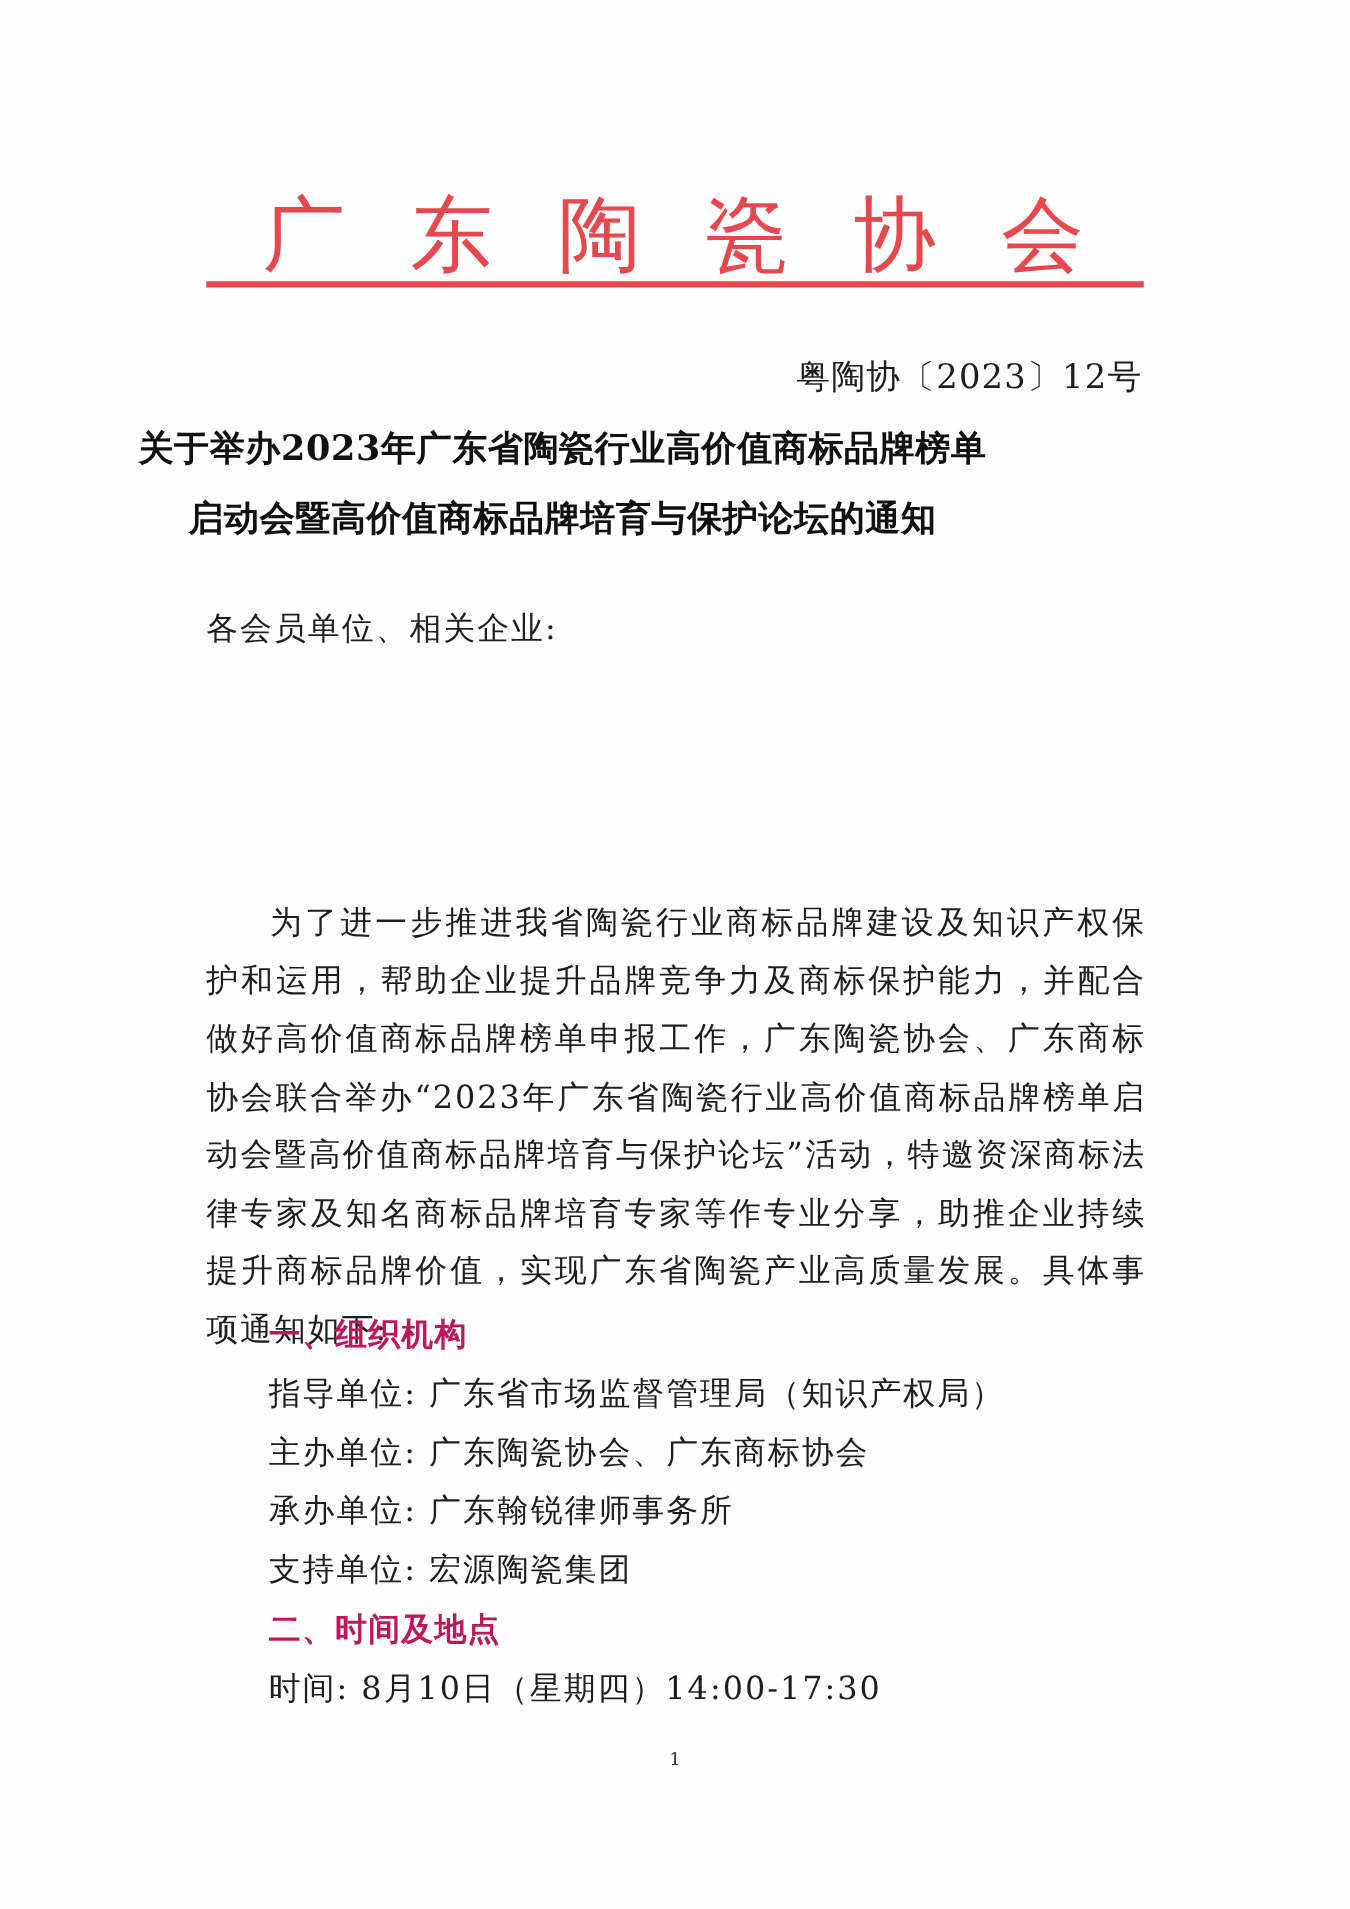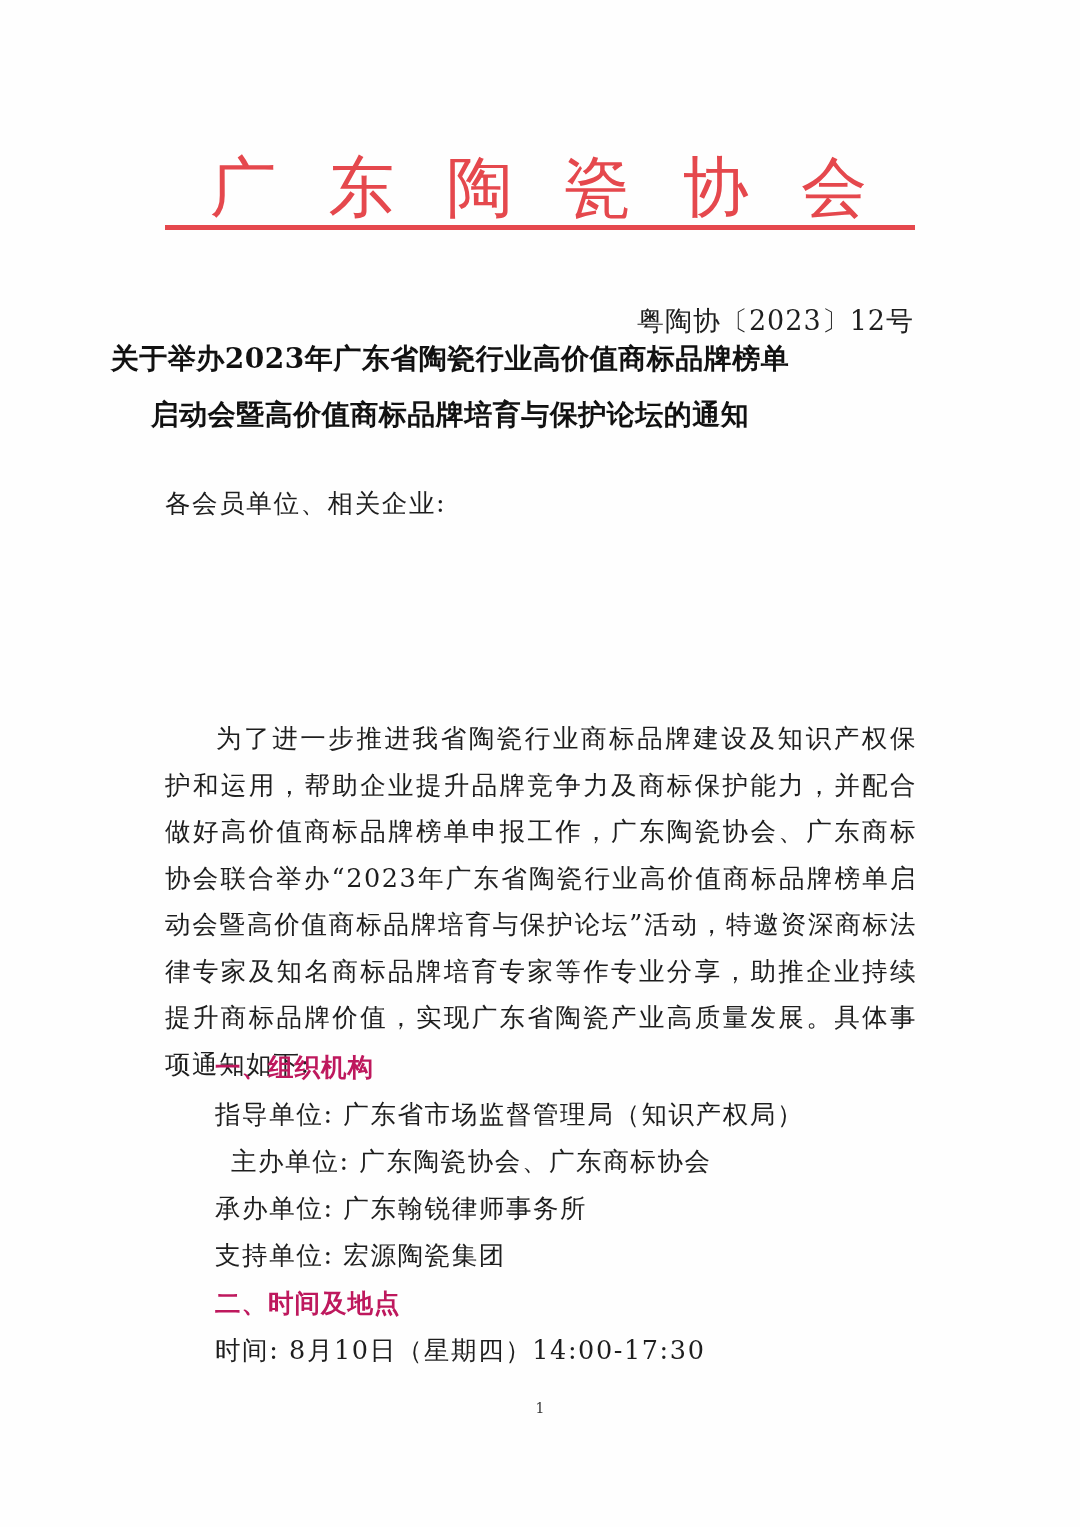"粤陶协〔2023〕12号" .doc-number { margin-top: 20px -> none }
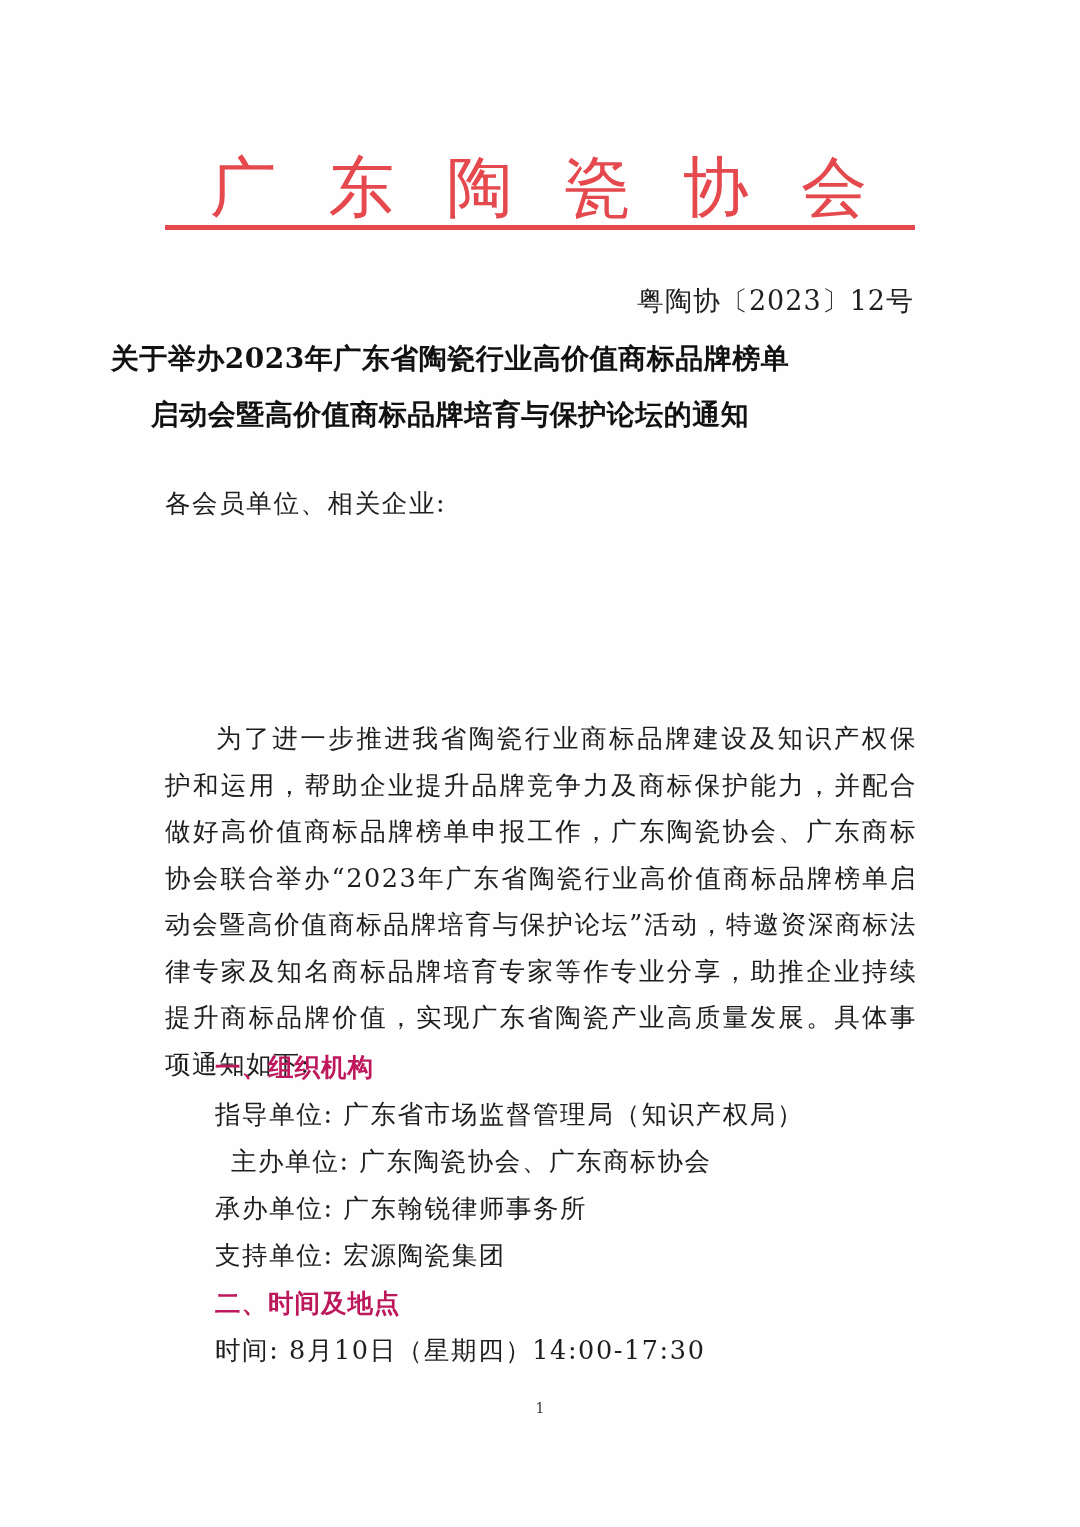"主办单位: 广东陶瓷协会、广东商标协会" .org2 { margin-left: 16px -> none }
